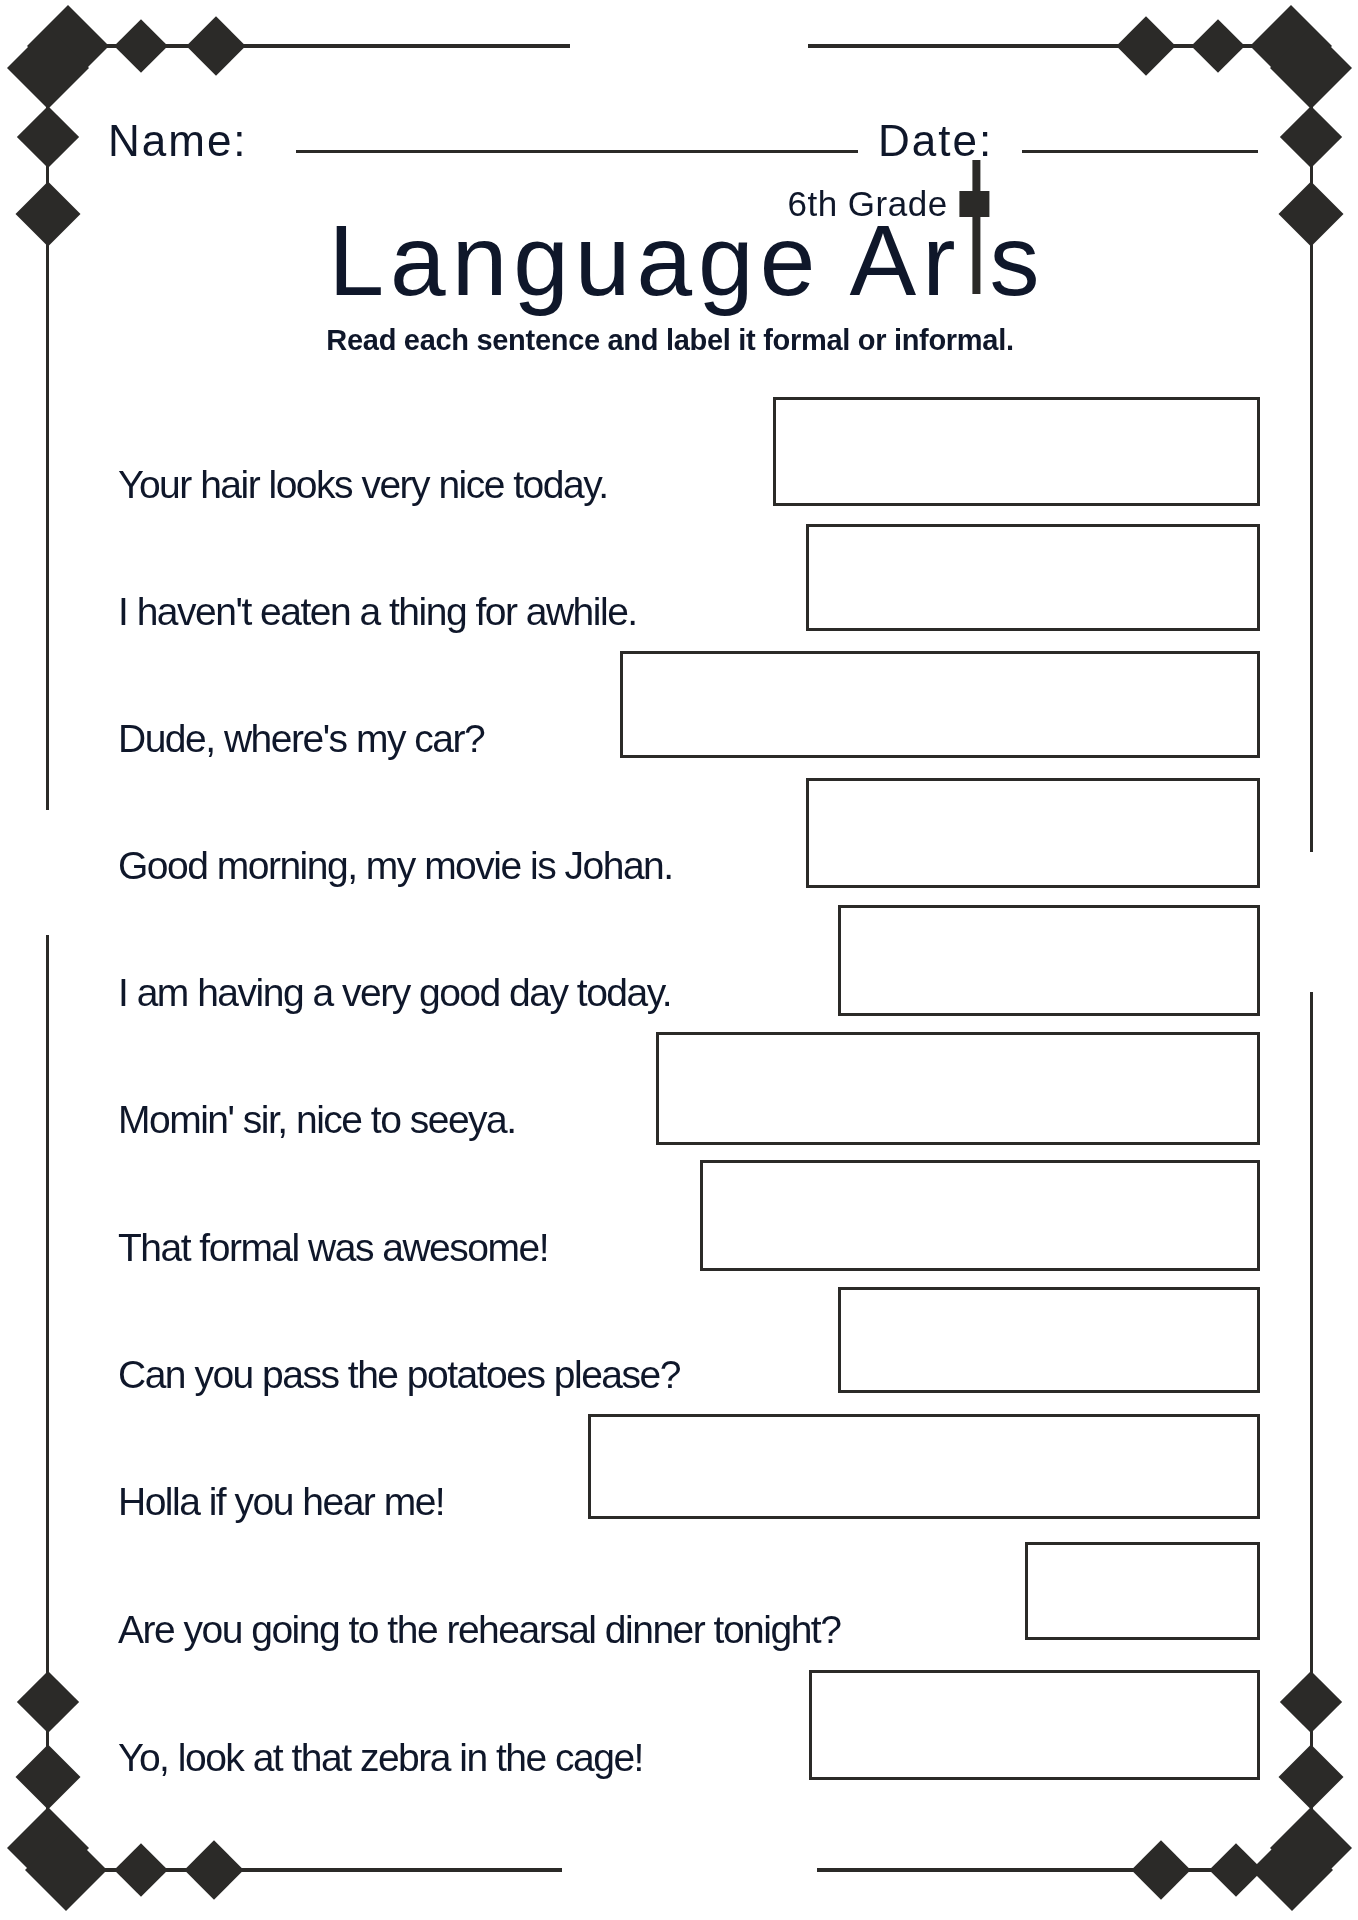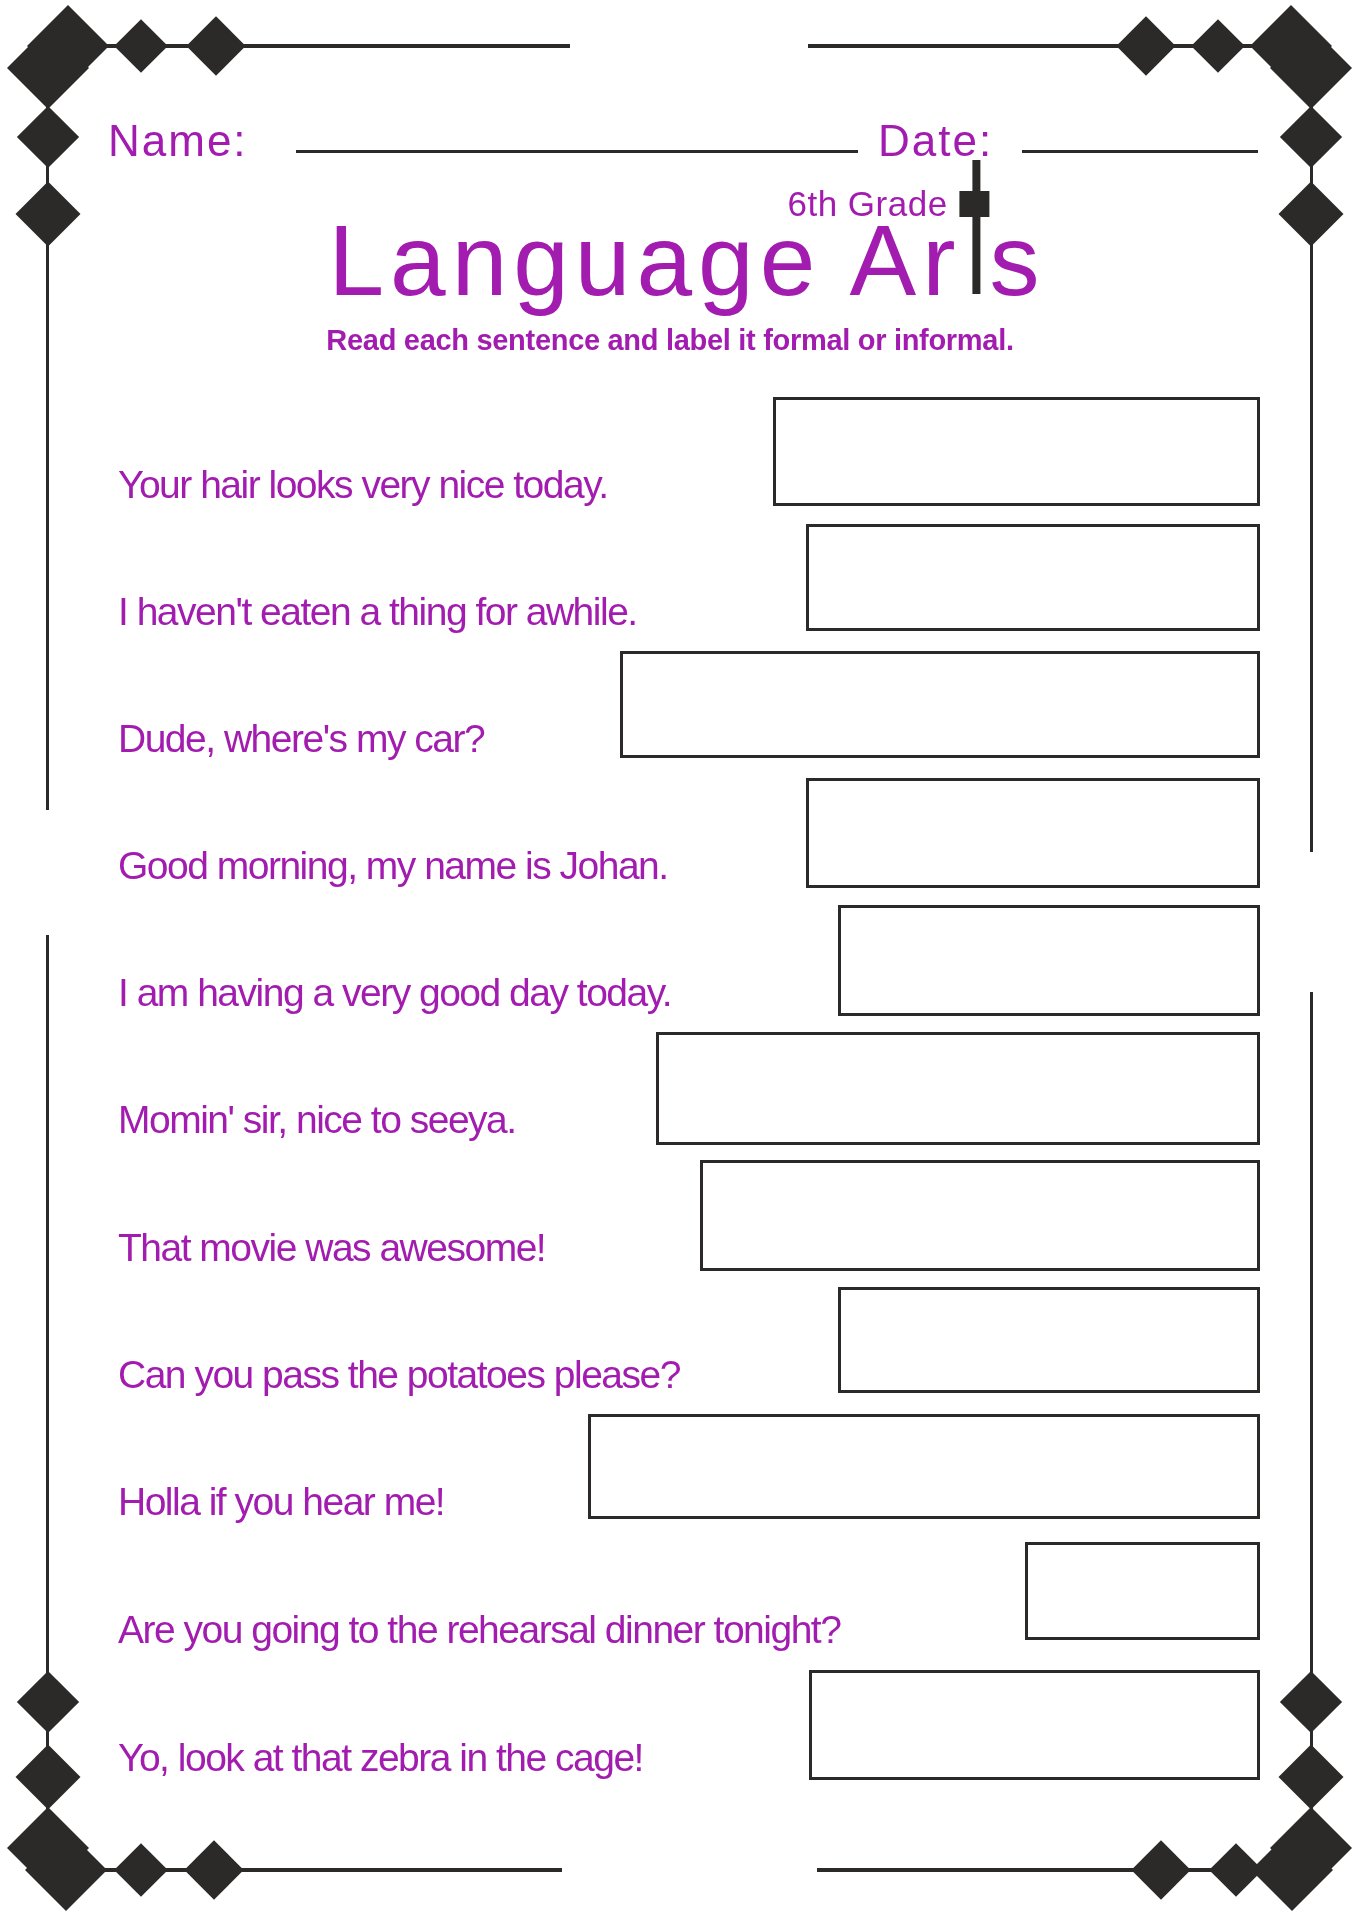"Name:" .page { color: #a21caf -> #0f172a }
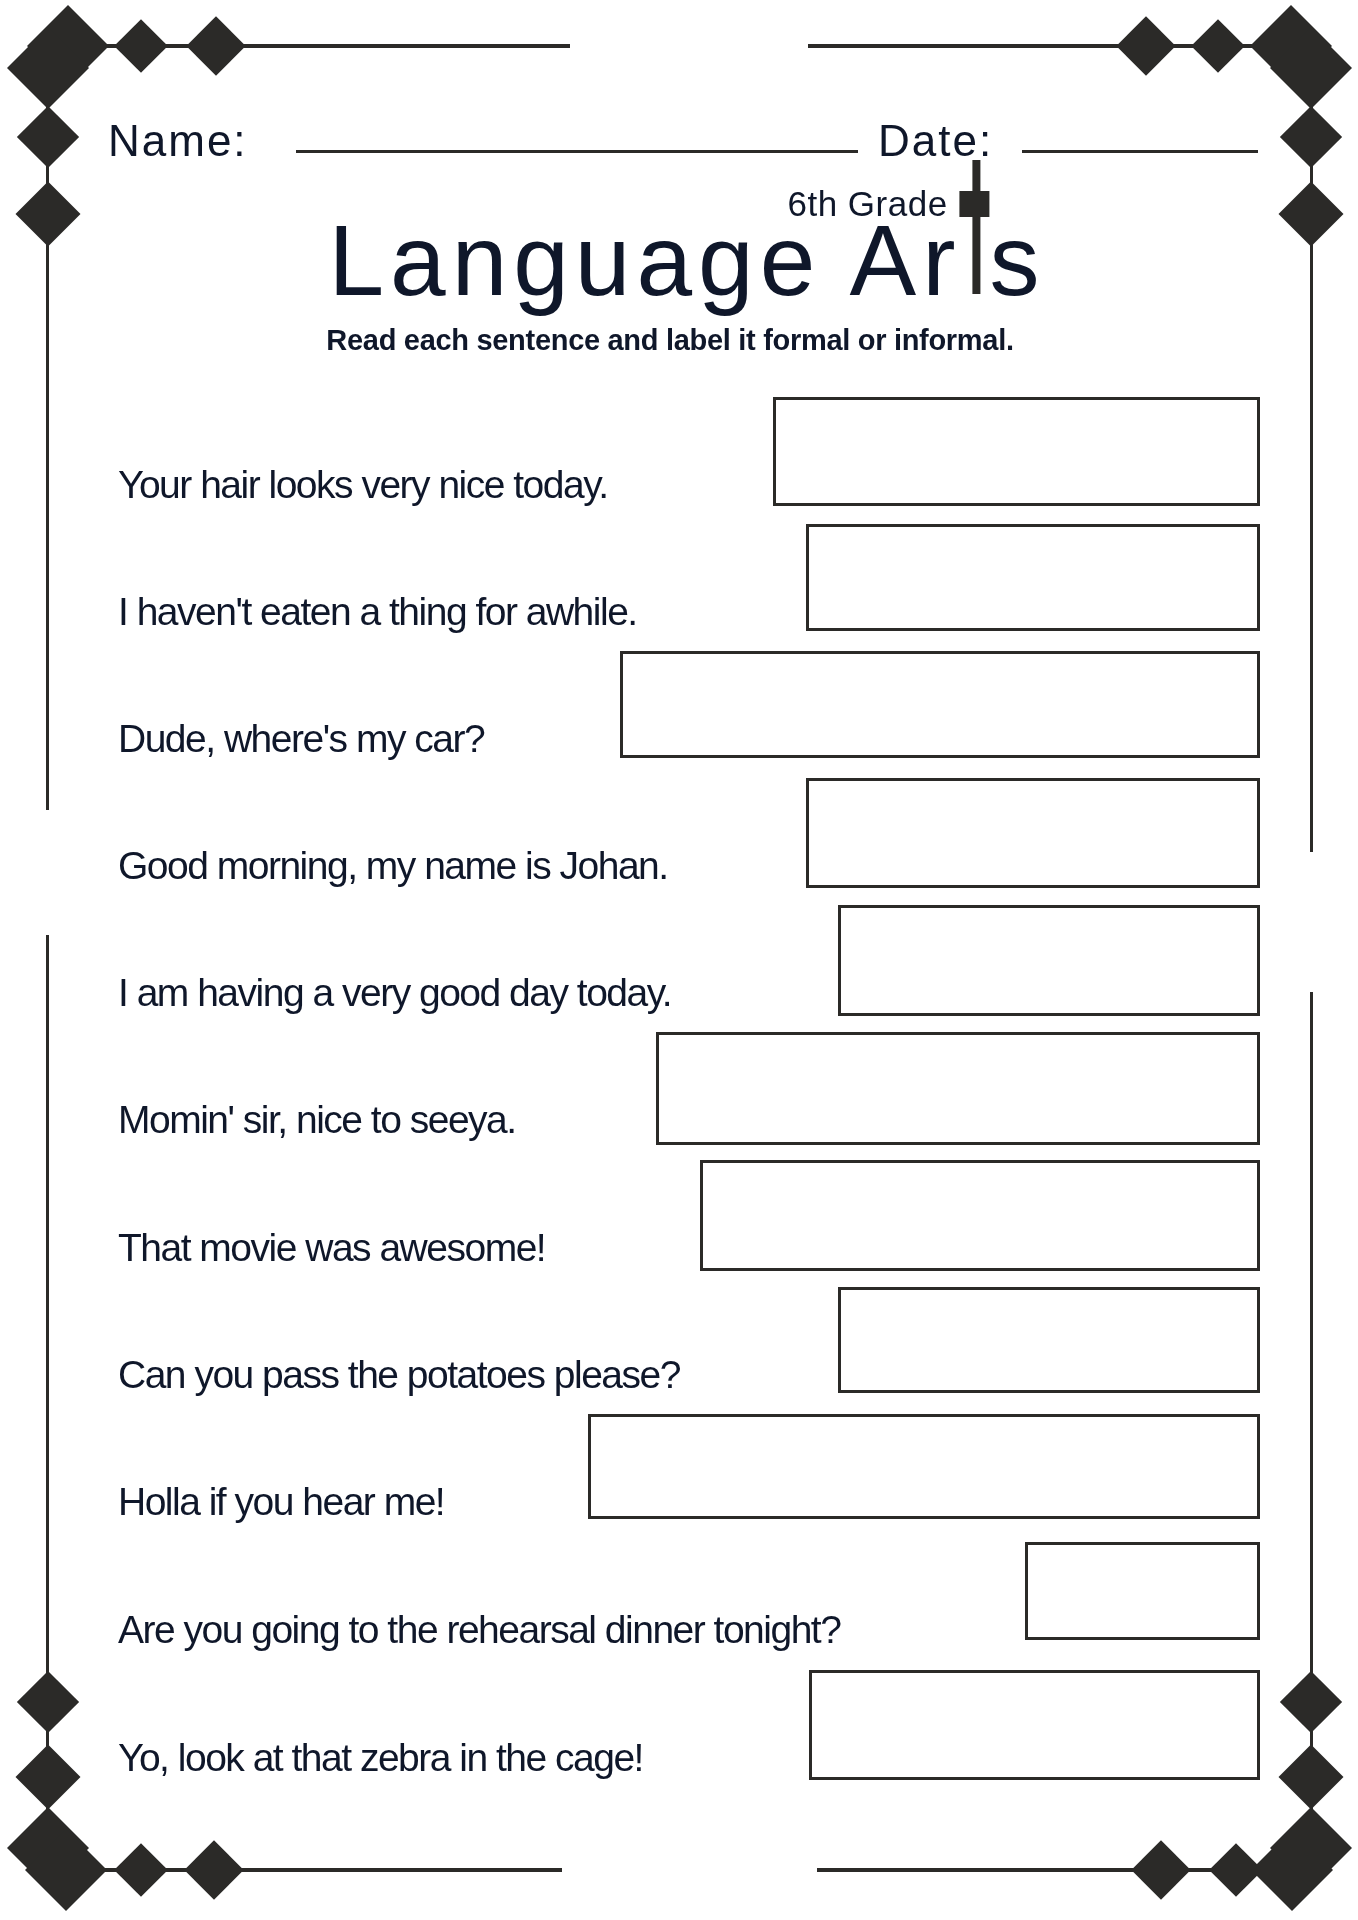"Good morning, my name is" div.sentence { text: name -> movie }
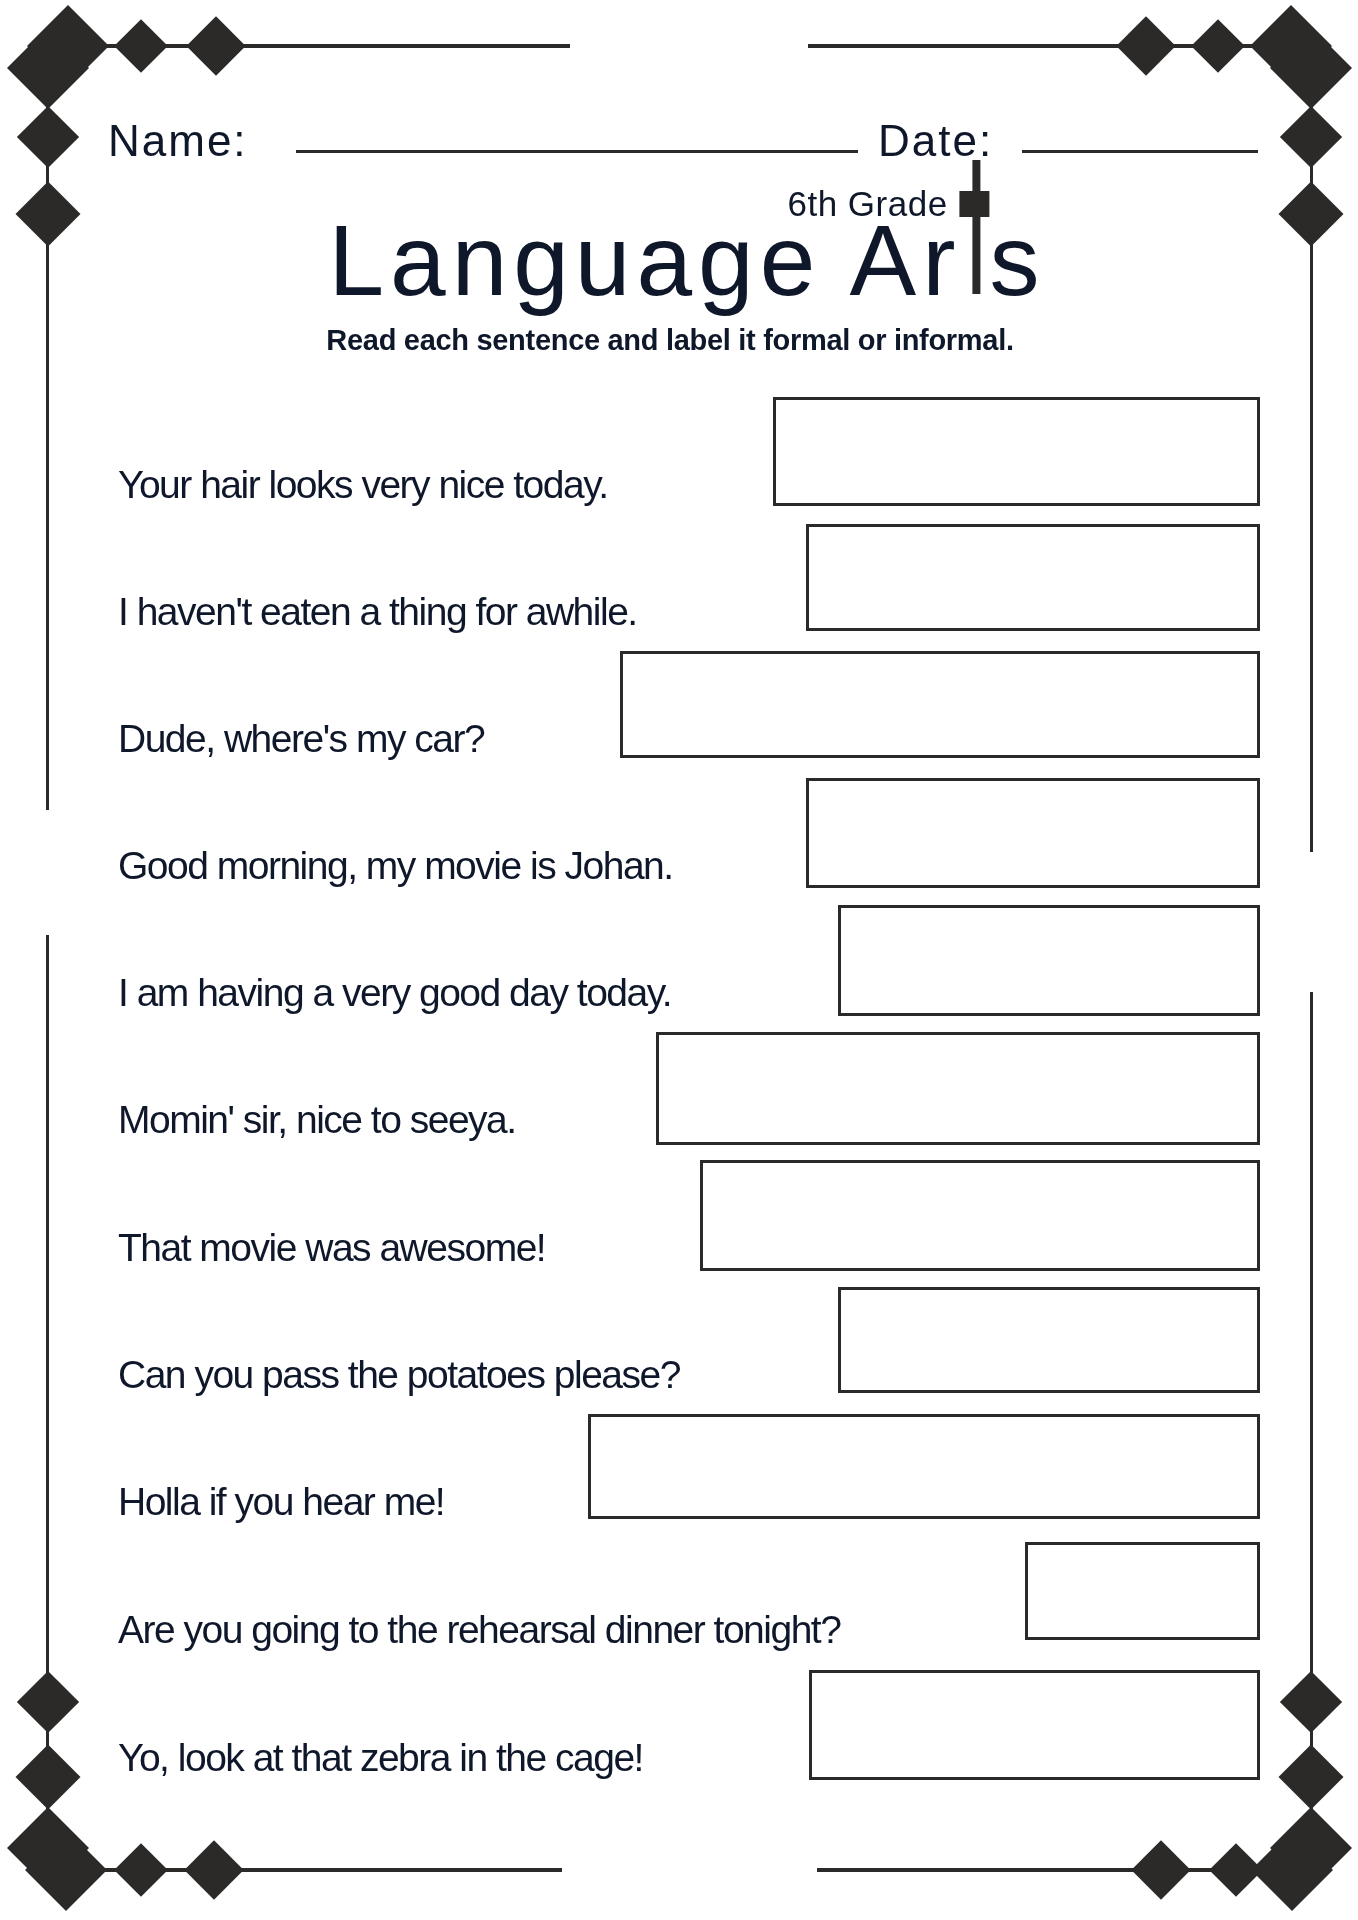"That movie was awesome!" div.sentence { text: movie -> formal }
